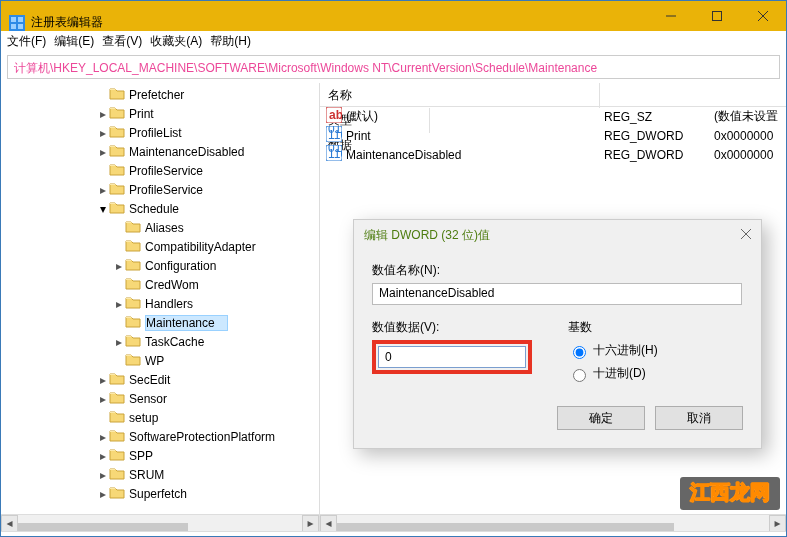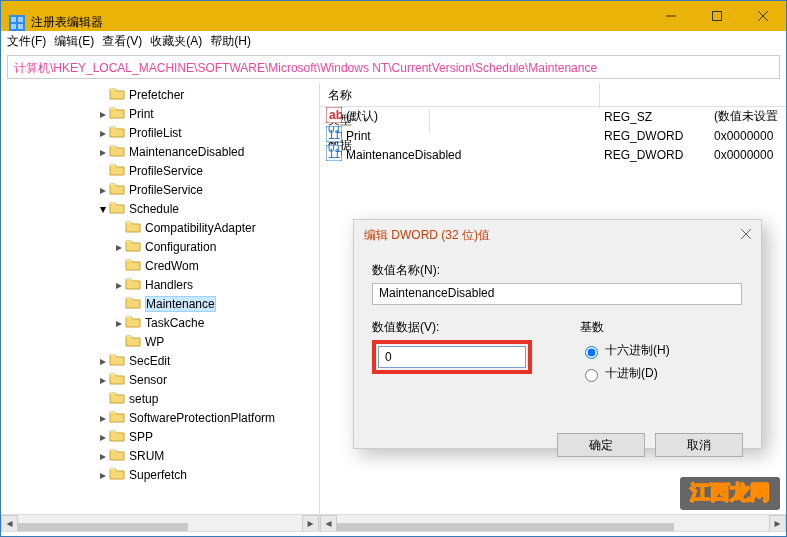"Aliases" div.tree-row { html: none -> <div> <span></span> <span><svg> <path></path> <path></path> </svg></span> <span>Aliases</span> </div> }
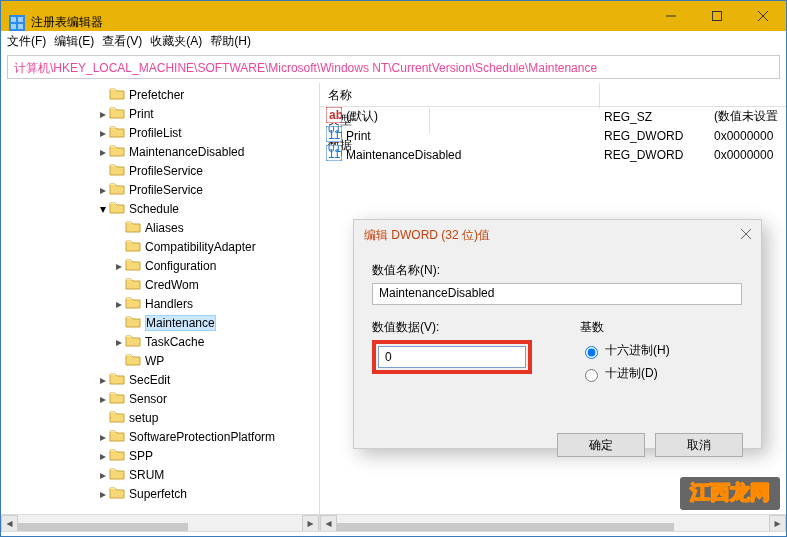"编辑 DWORD (32 位)值" .dlg-title { color: #c2410c -> #4d7c0f }
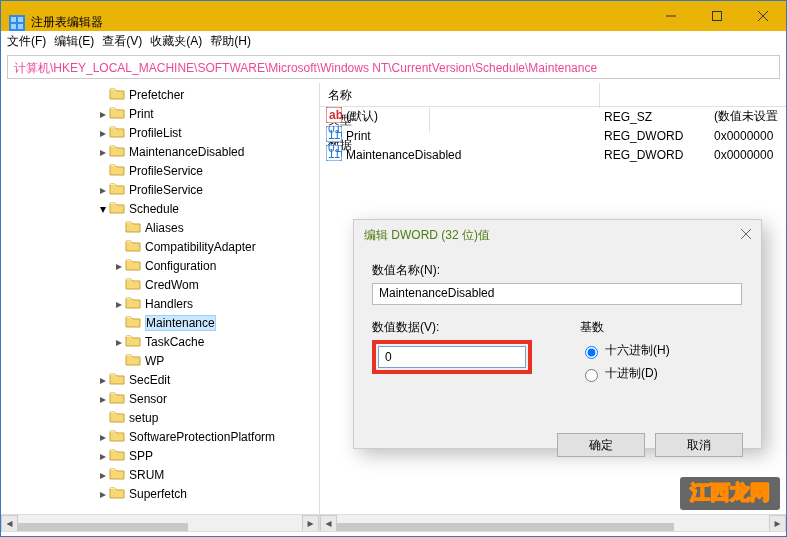"Maintenance" .sel { padding-right: 0 -> 12px }
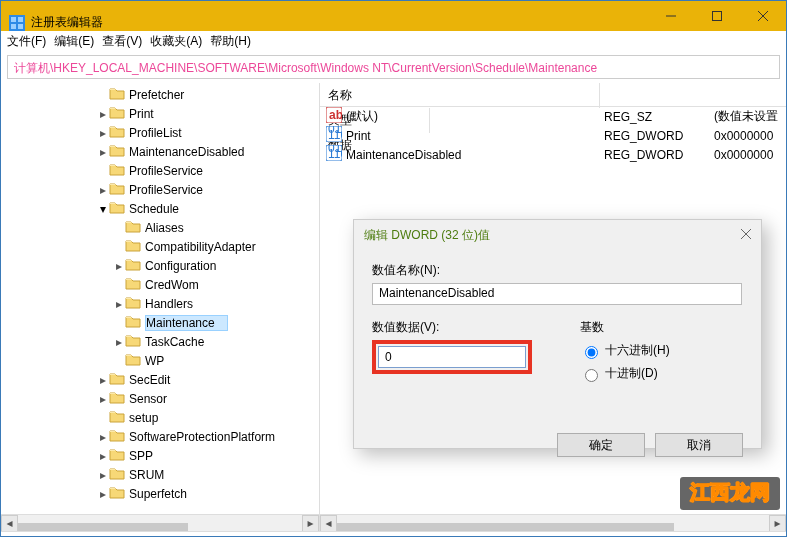"数值数据(V):" .section { gap: 48px -> 36px }
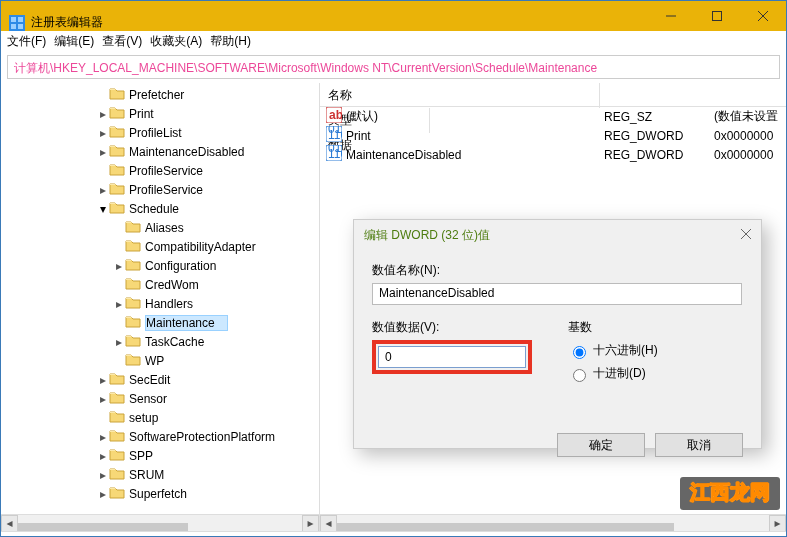"确定" .btn { margin-top: 27px -> none }
